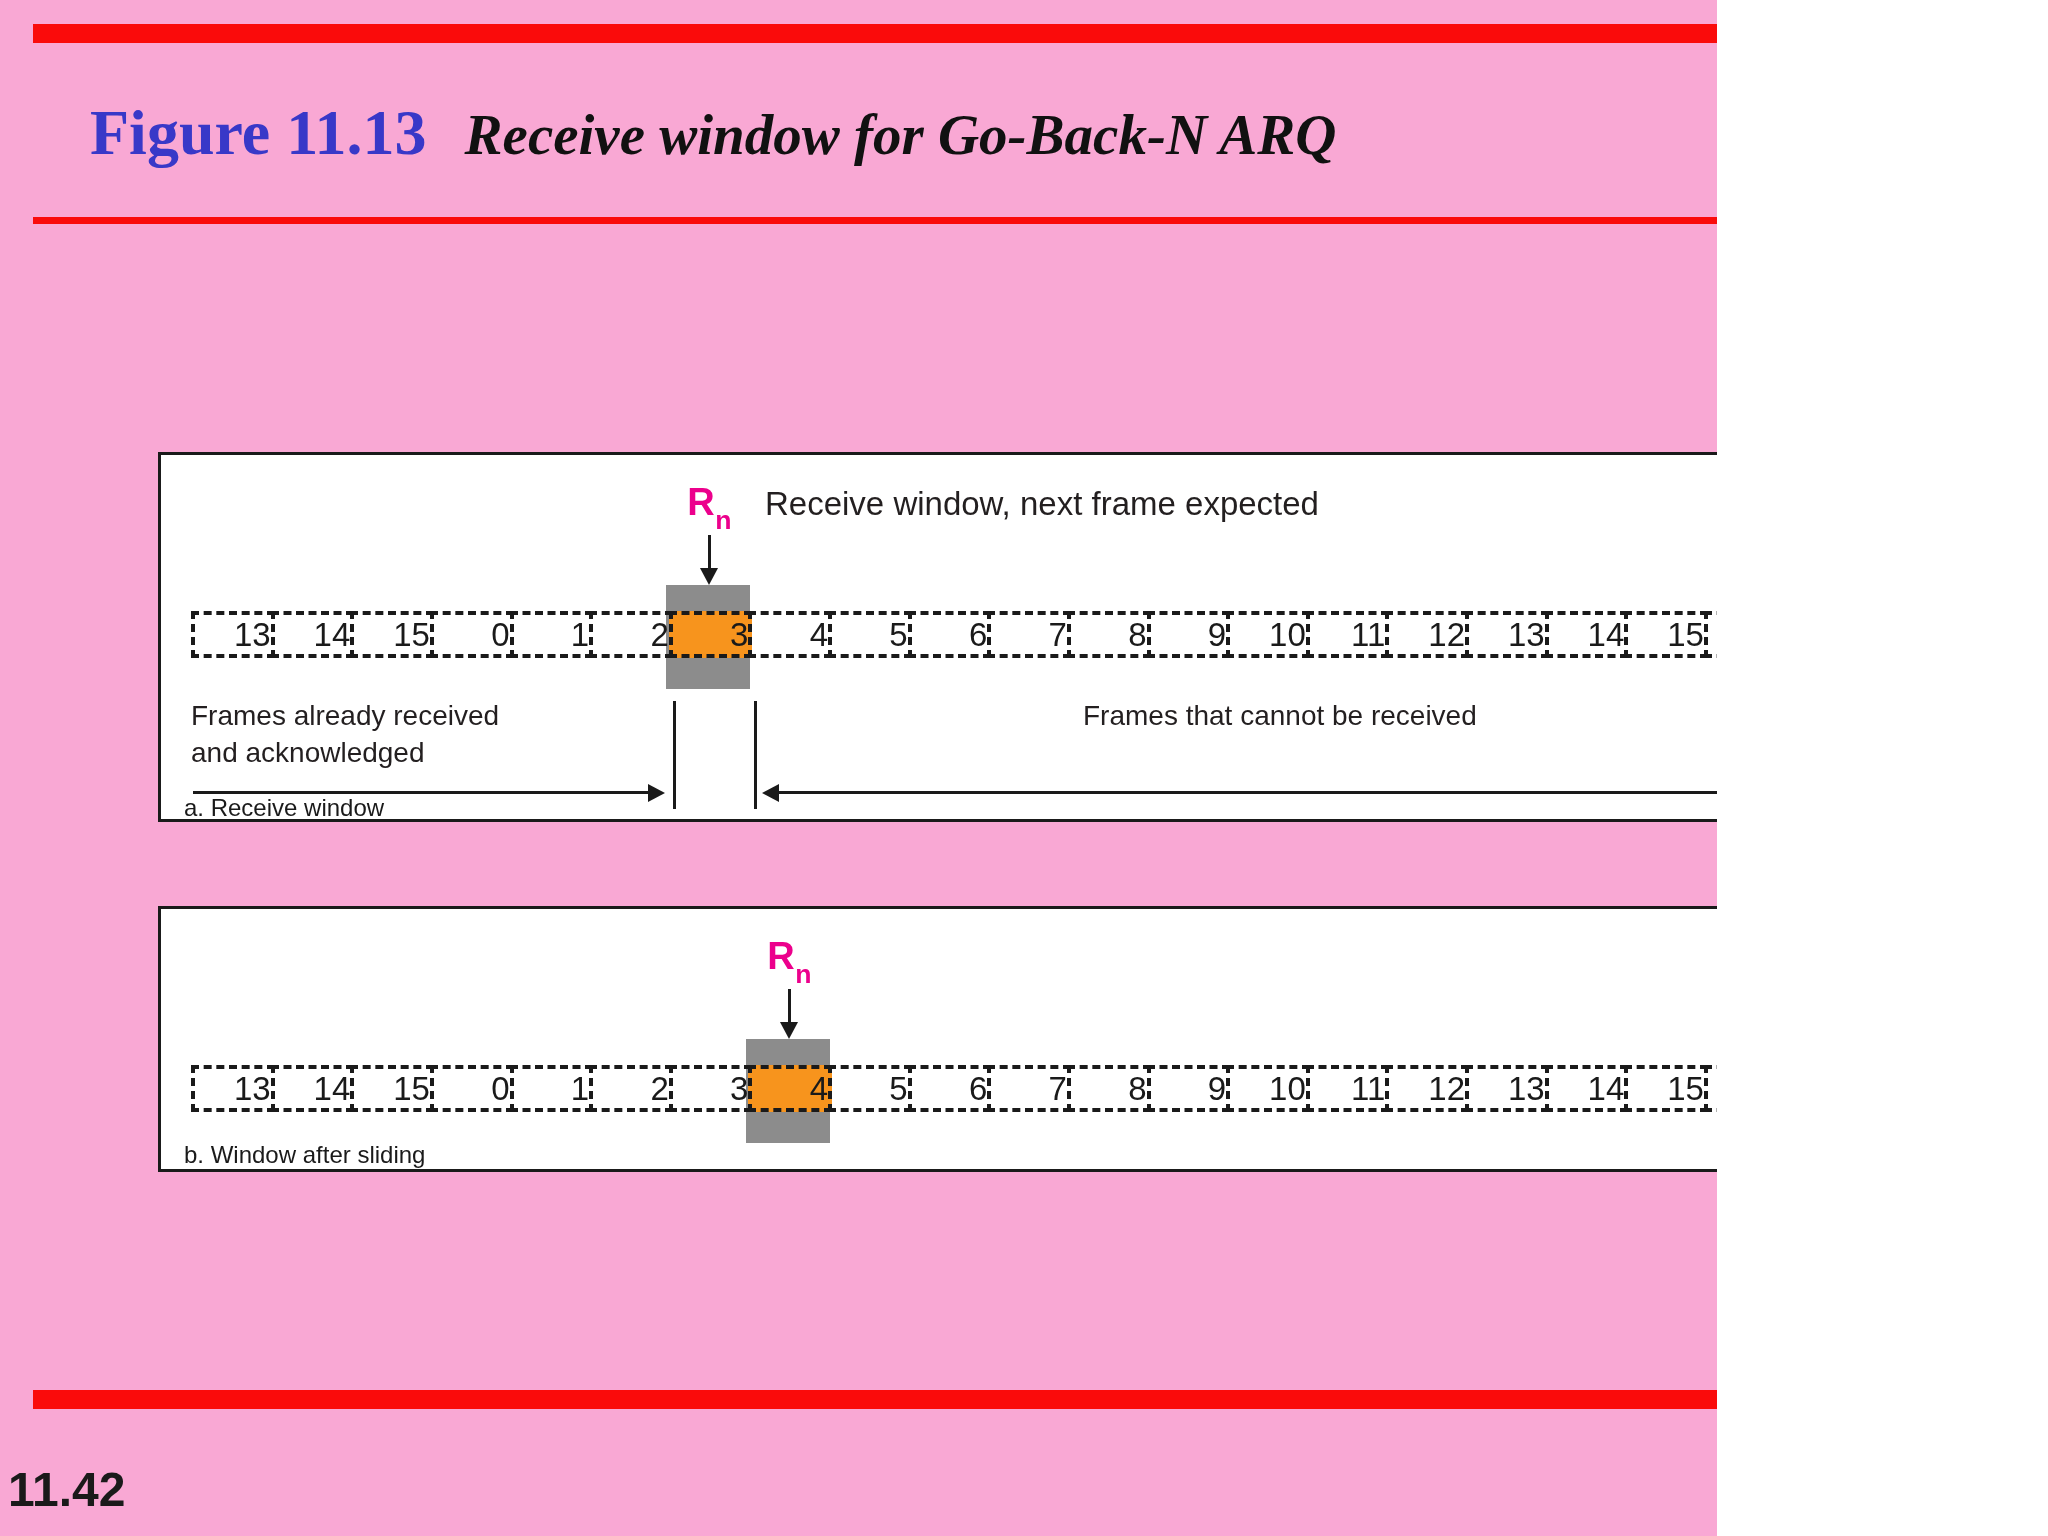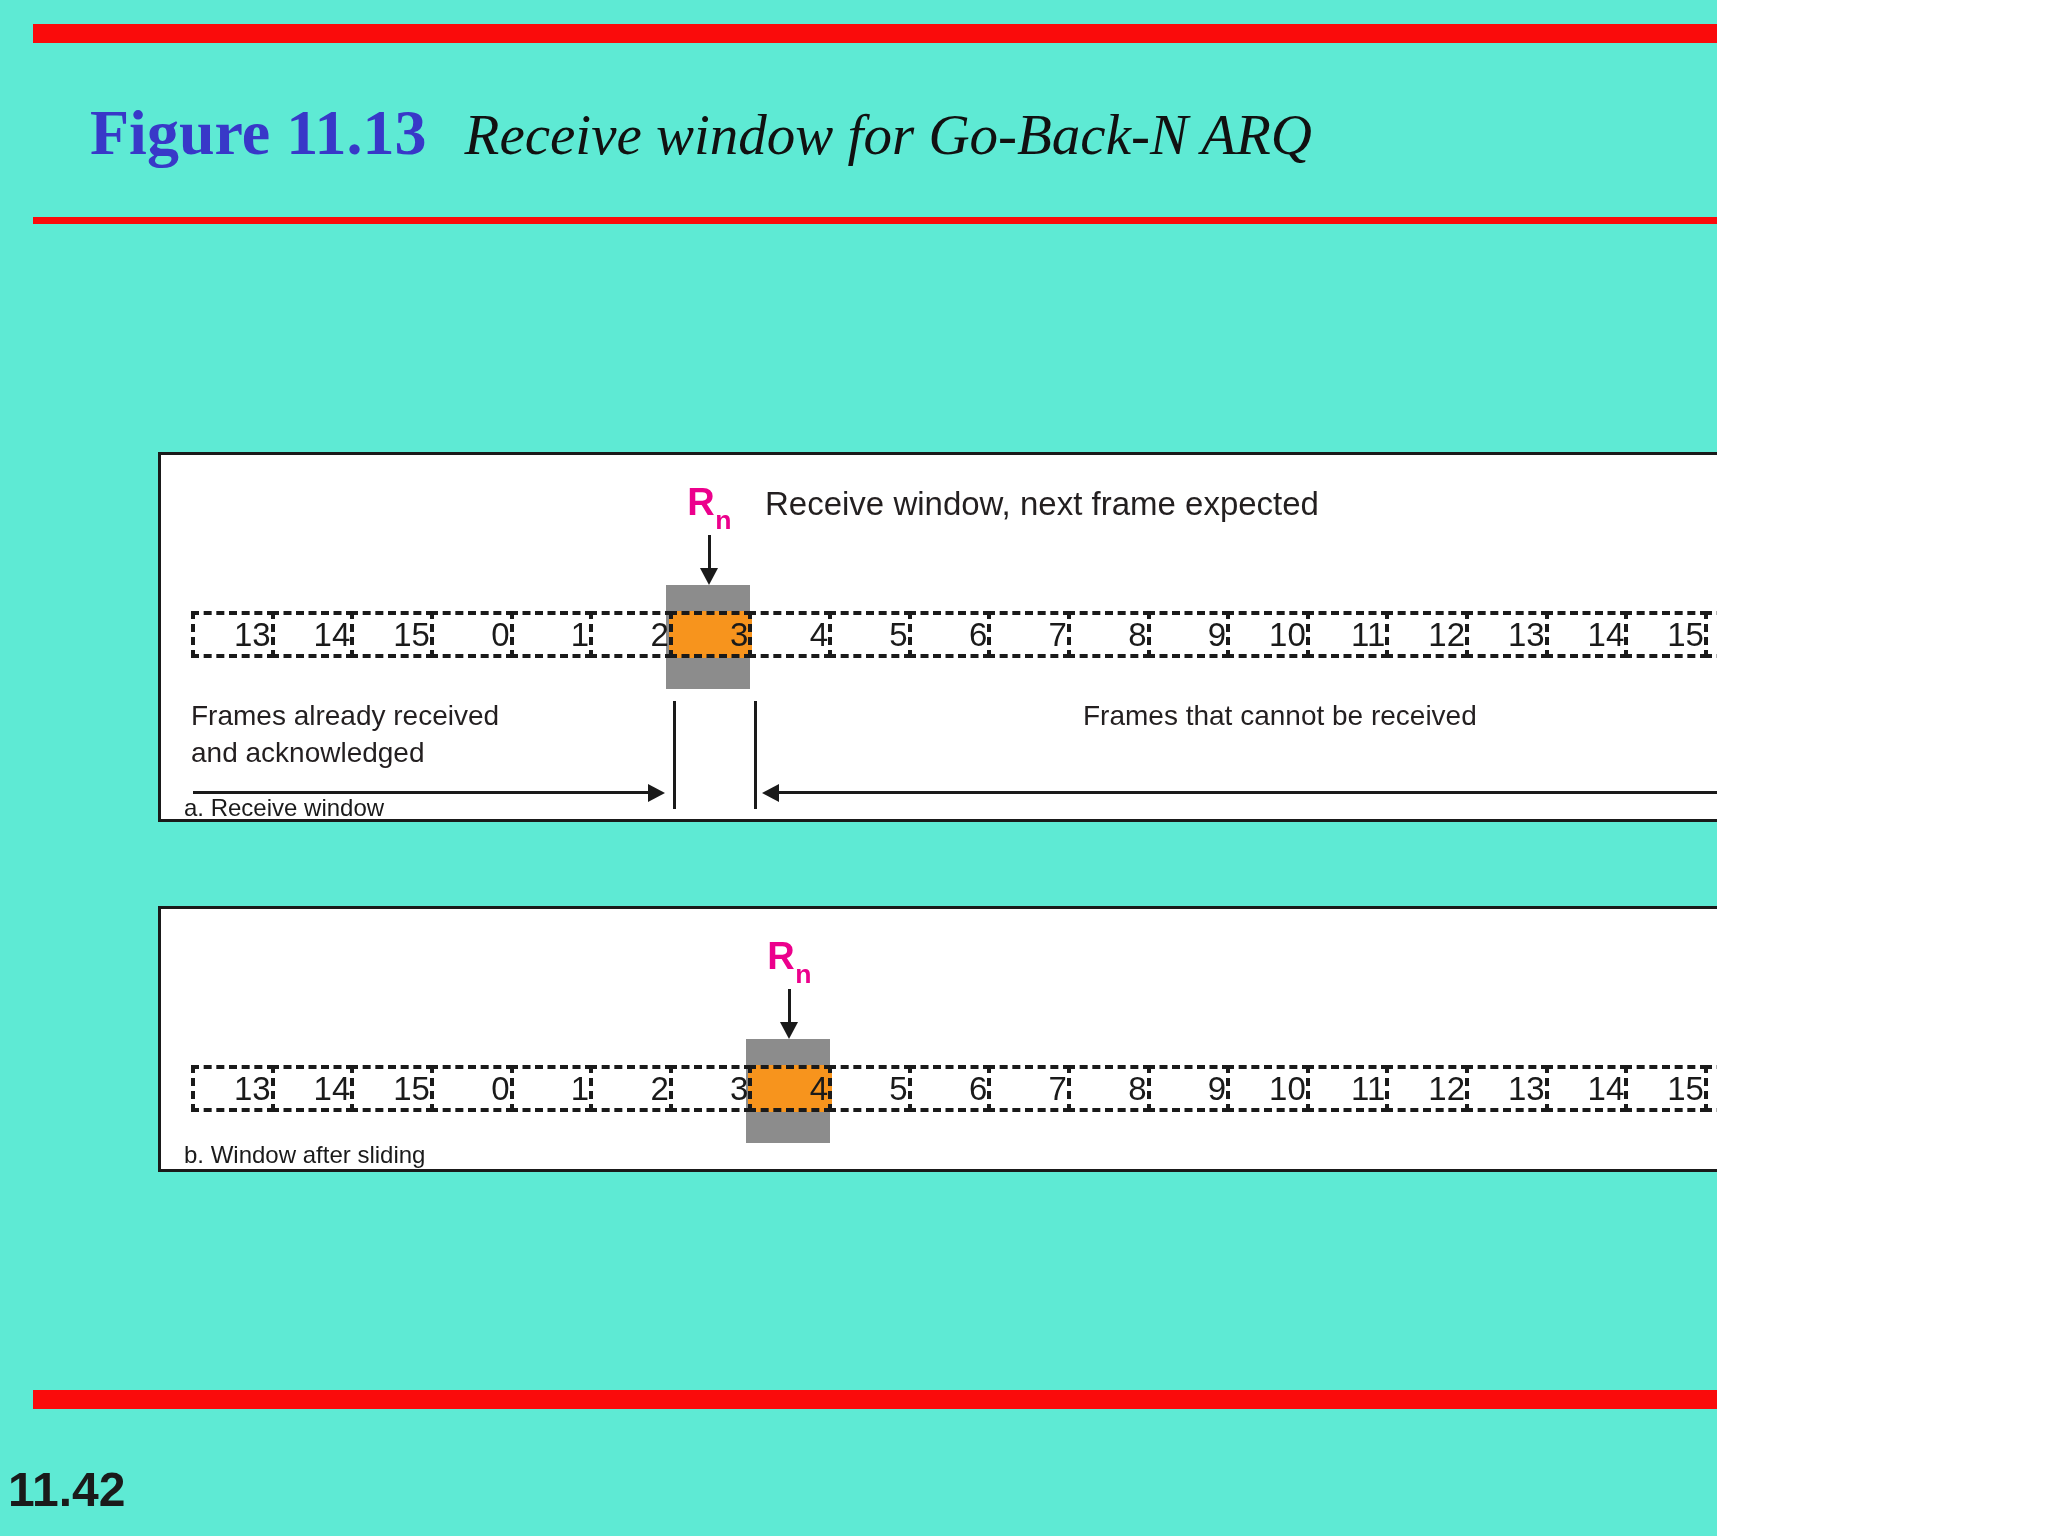"Figure 11.13" #slide { background: #5eead4 -> #f9a8d4 }
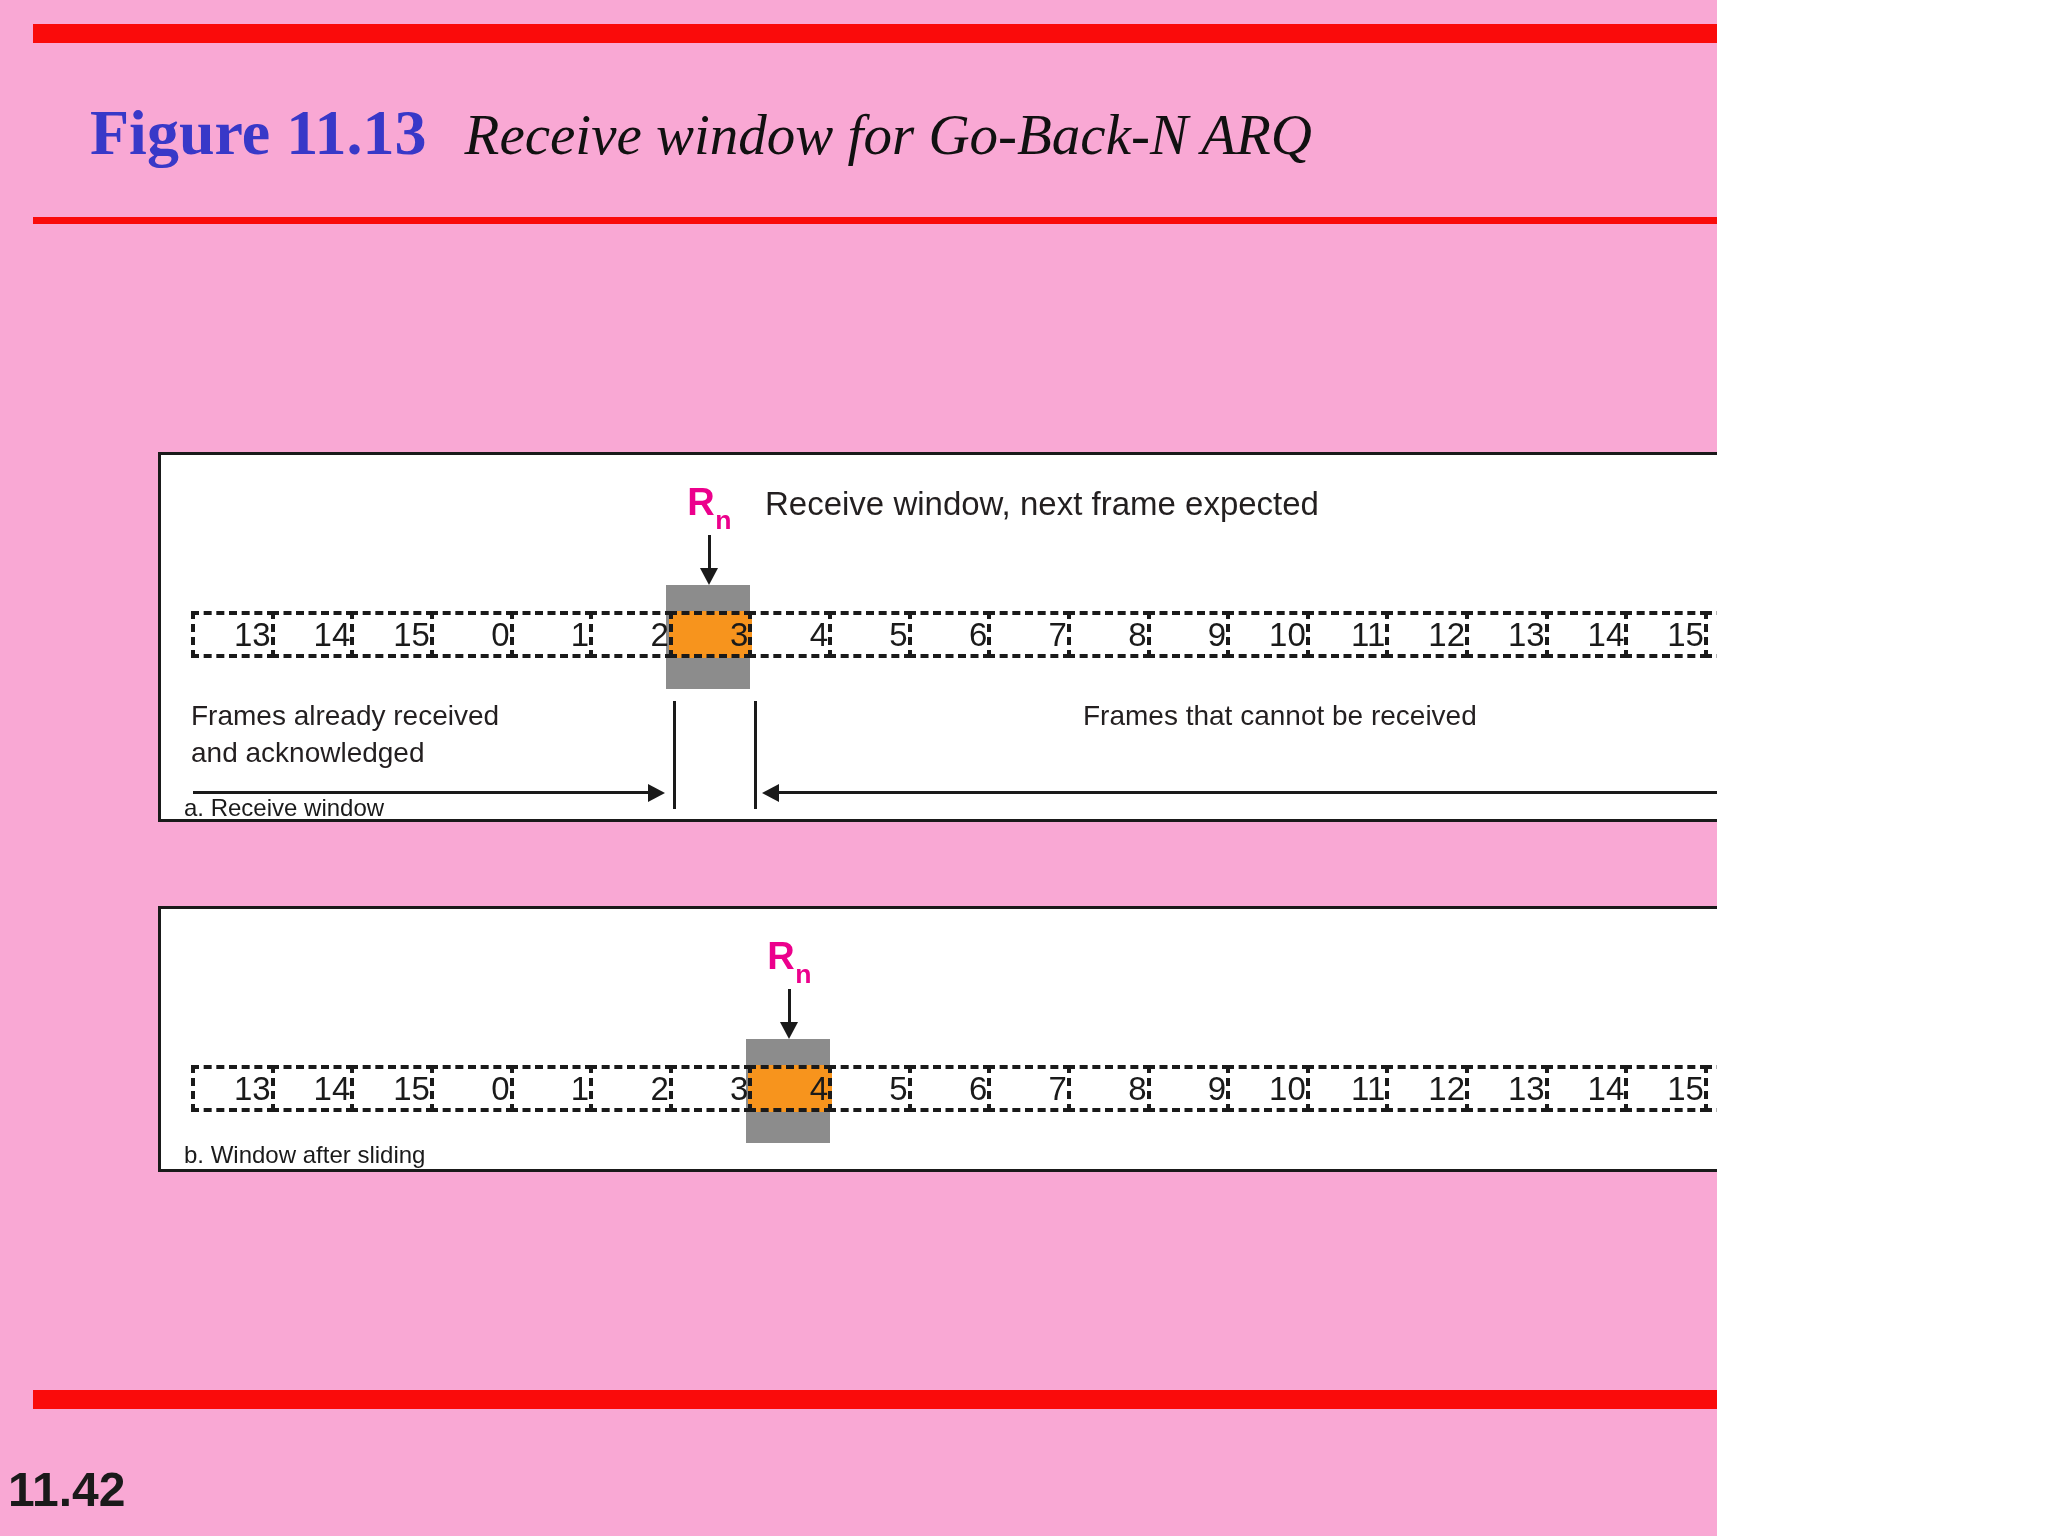"Receive window for Go-Back-N ARQ" .title-main { font-weight: normal -> bold }
